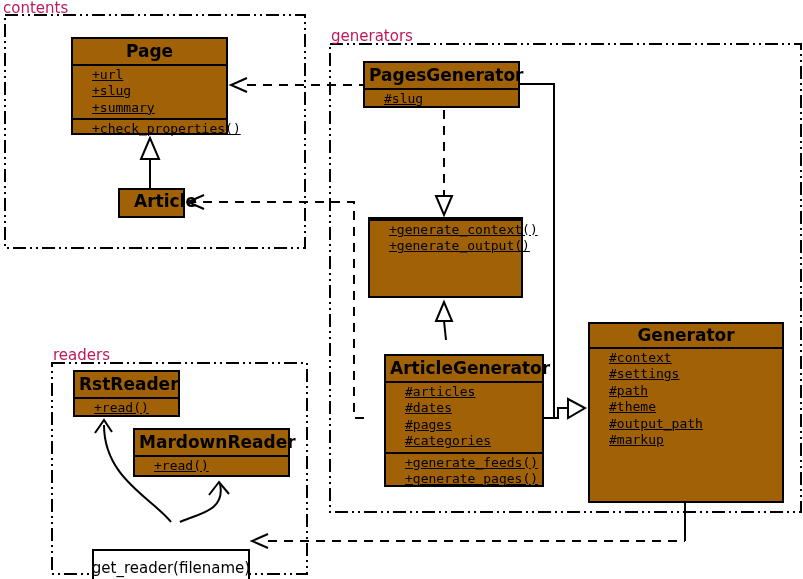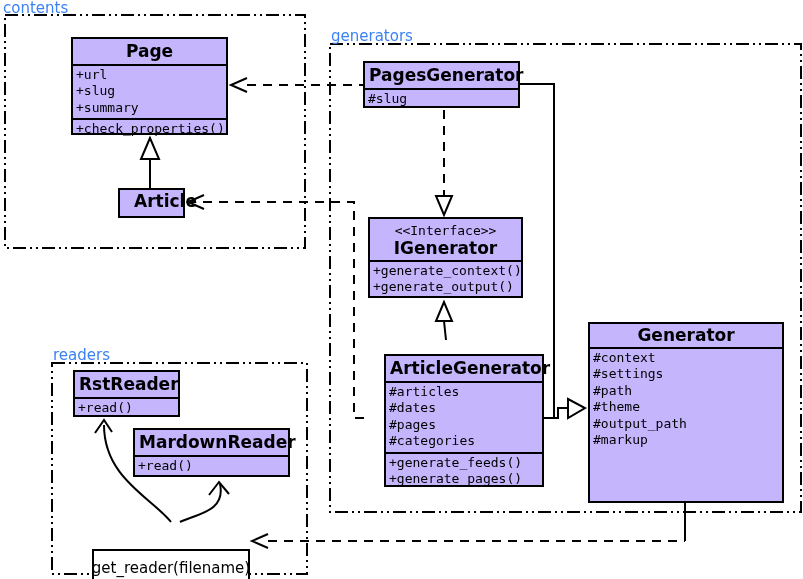"contents" .pkg-label { color: #3b82f6 -> #be185d }
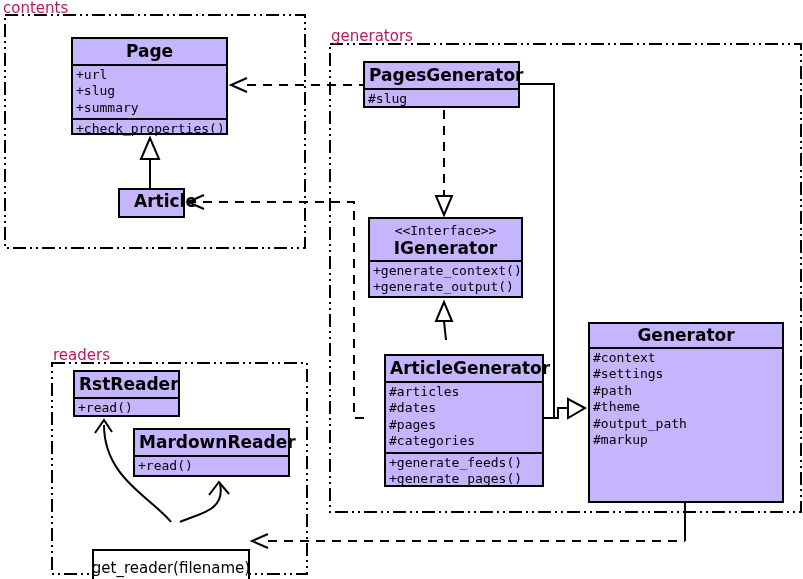"Page" .cls { background: #c4b5fd -> #a16207 }
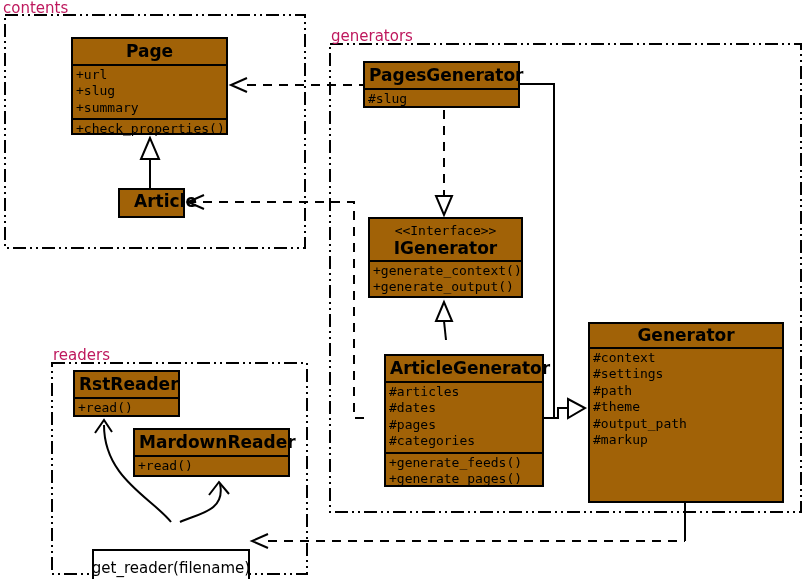"+url" .cls .sec { padding: 1px 0 2px -> 1px 16px 2px; text-decoration: none -> underline }
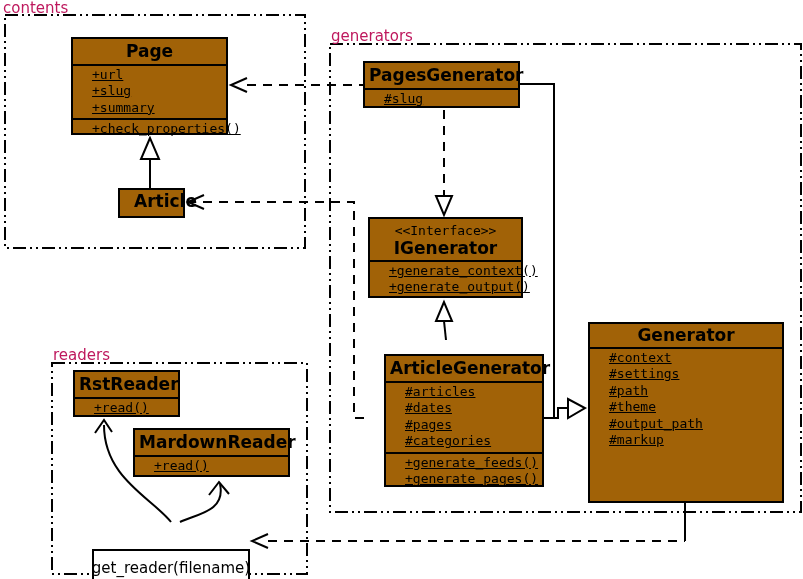"<<Interface>>" div { html: <div> <div>&lt;&lt;Interface&gt;&gt;</div> <div>IGenerator</div> </div> -> none }
